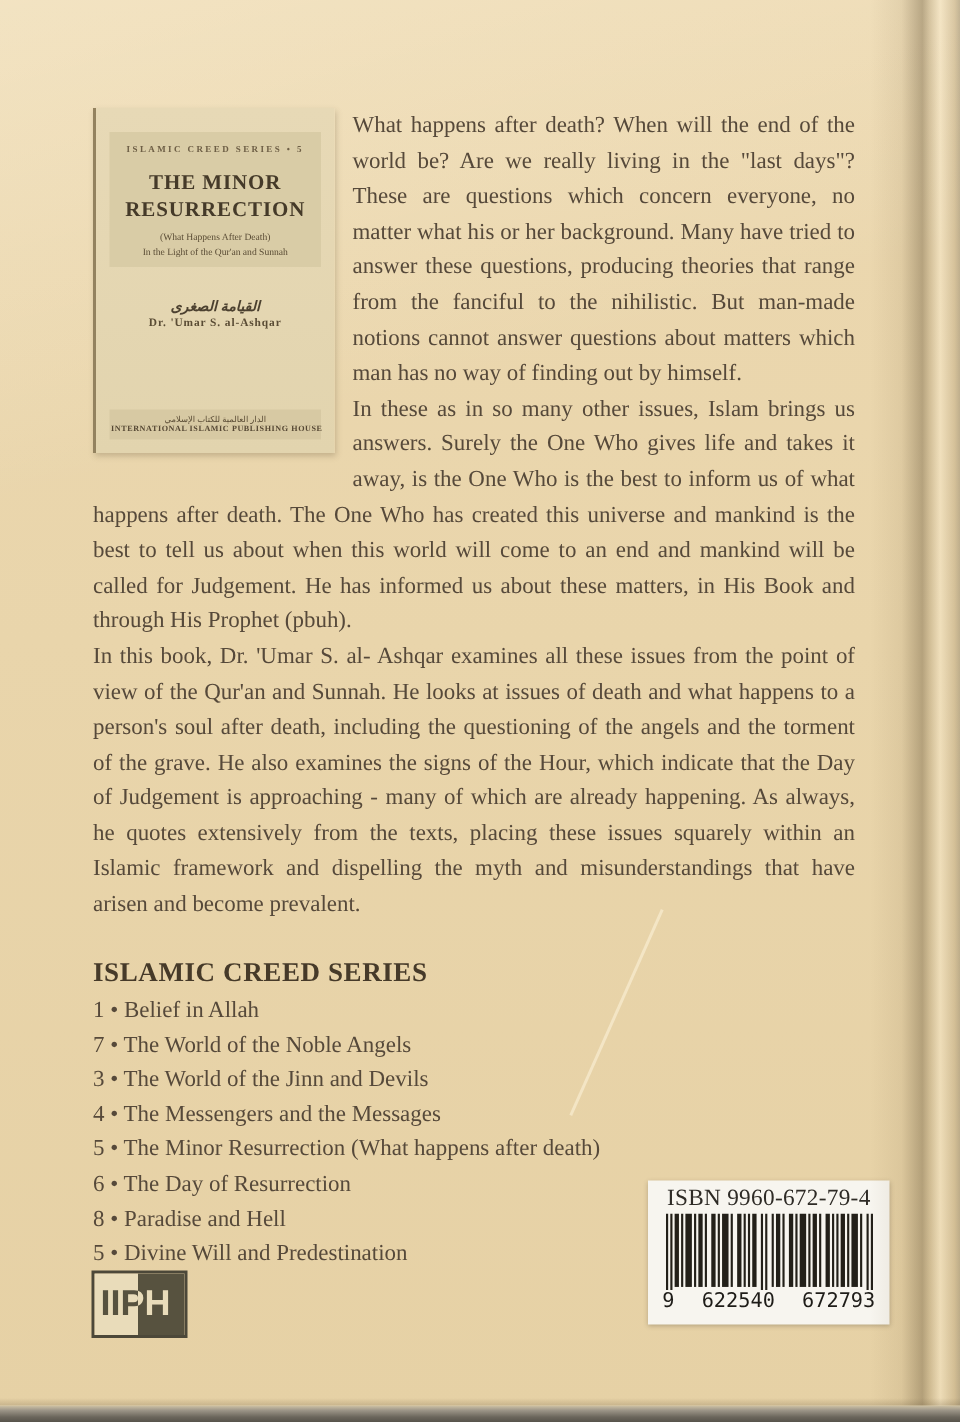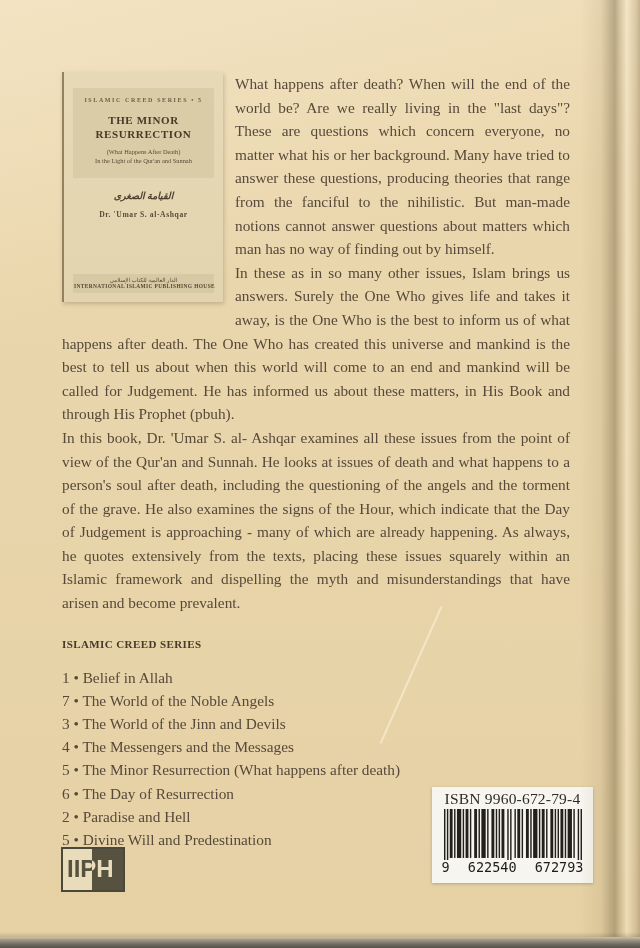"THE MINOR" .thumb-title { font-size: 11px -> 14px }
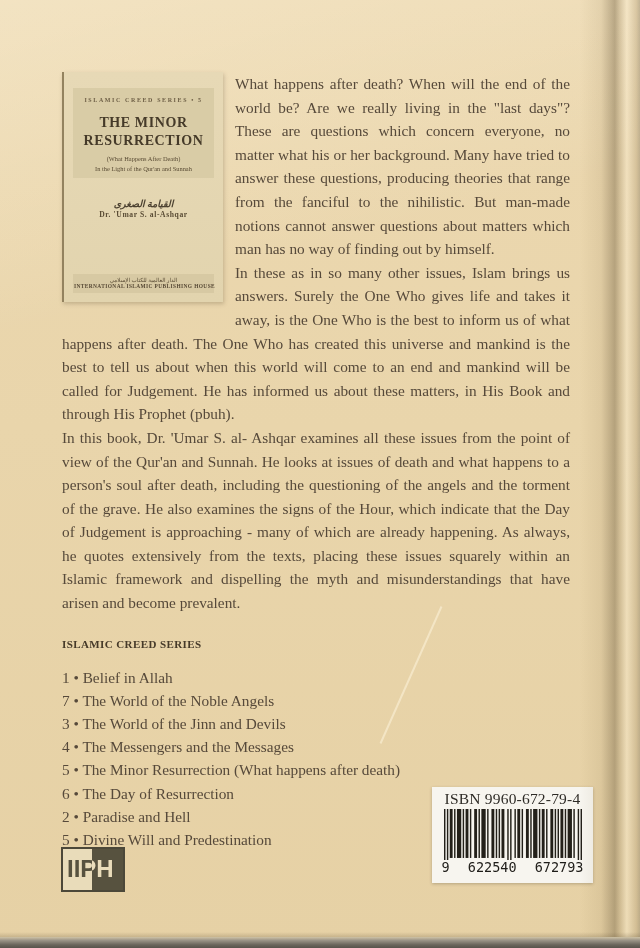"ISLAMIC CREED SERIES" .series-heading { font-size: 11px -> 18px; margin-bottom: 16px -> 3px }
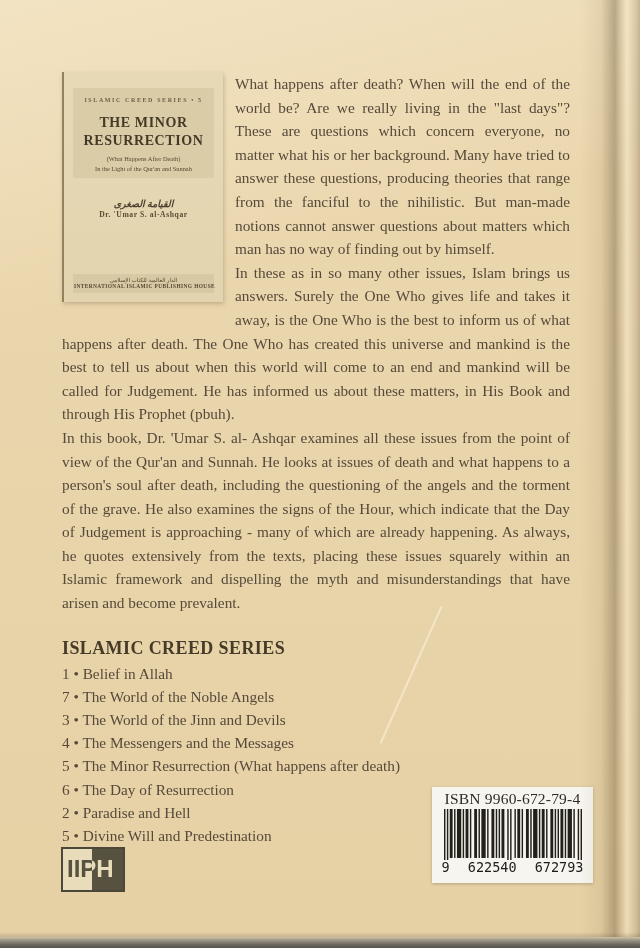"2 • Paradise and Hell" li { text: 2 -> 8 }
